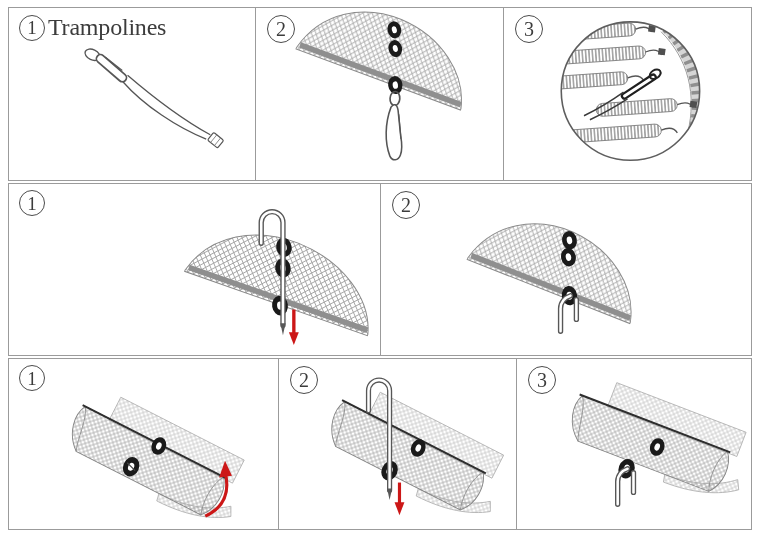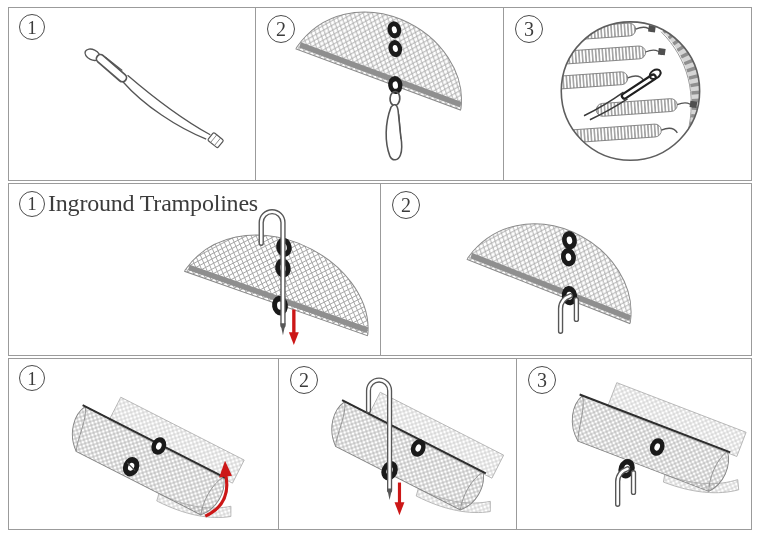"Trampolines" span { html: none -> <span>Trampolines</span> }
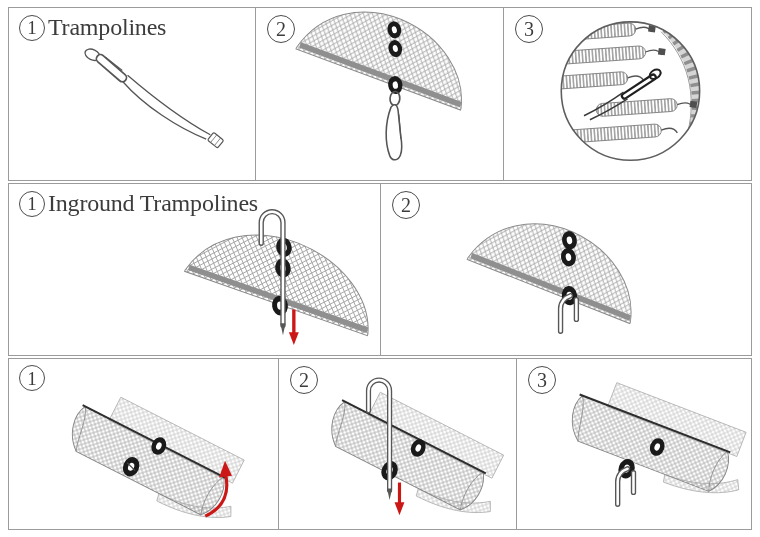"Inground Trampolines" span { html: <span>Inground Trampolines</span> -> none }
